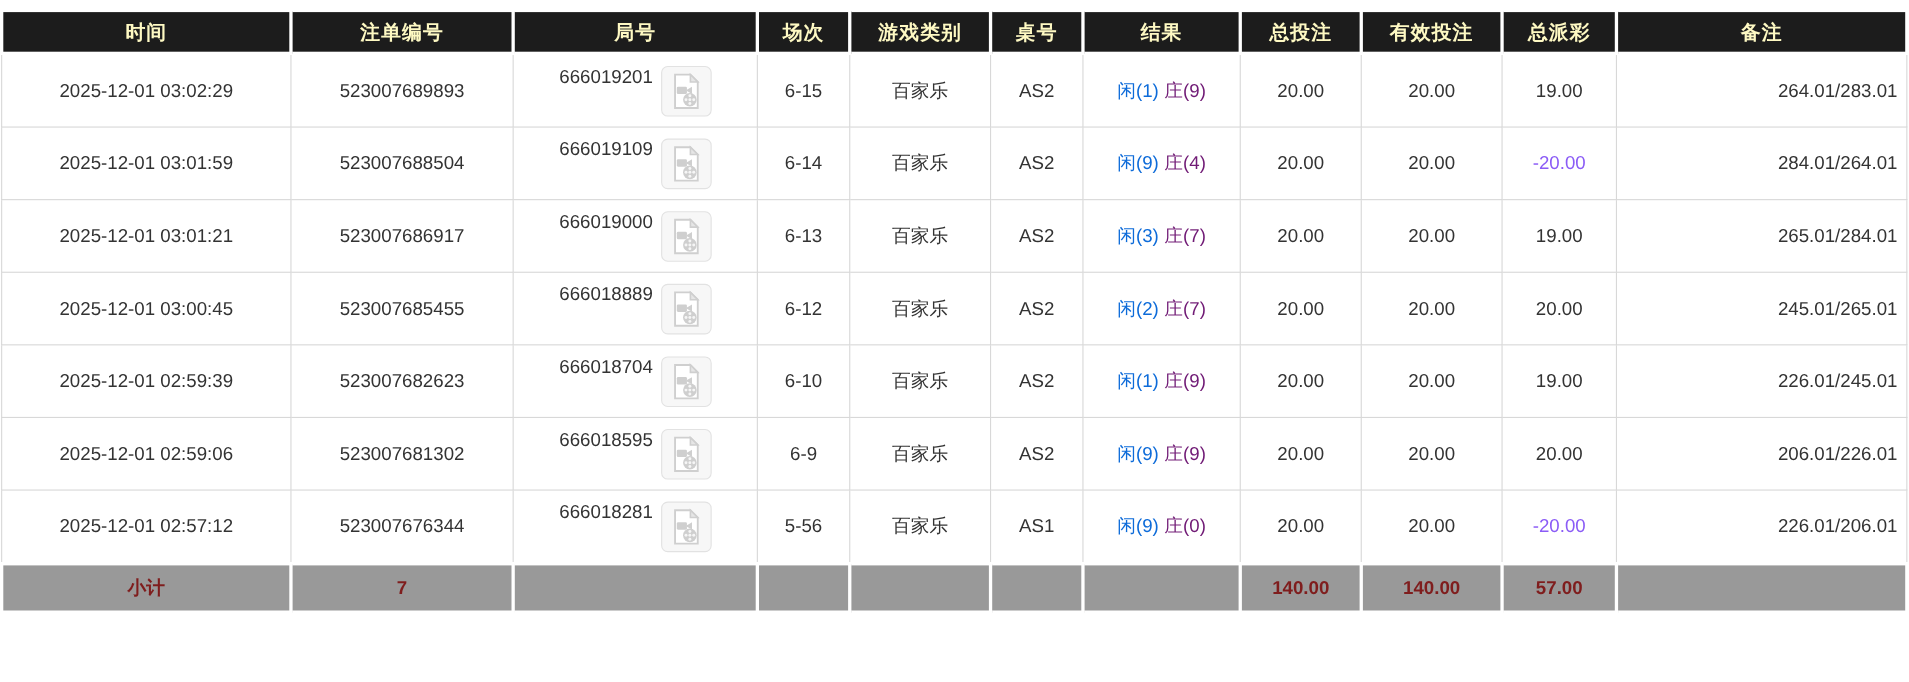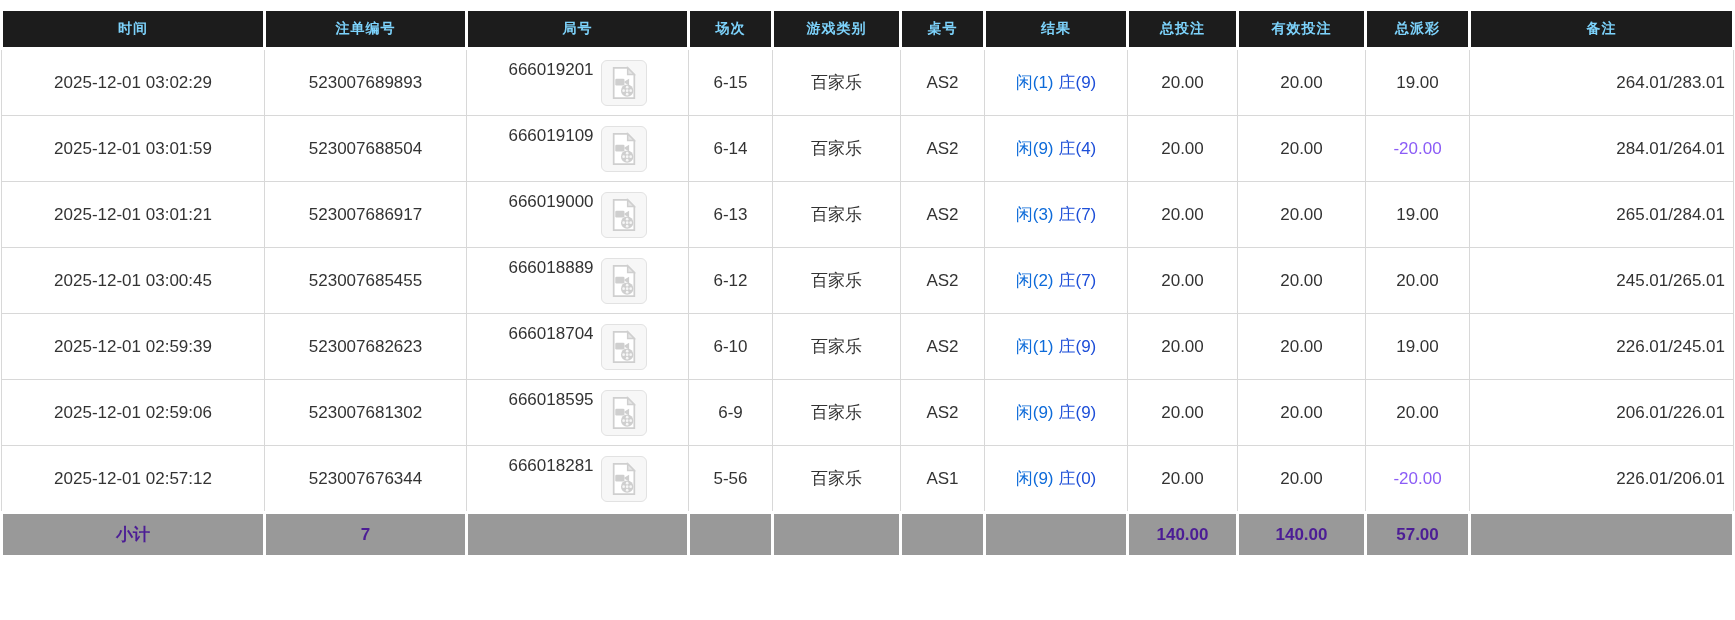"时间" table.bet-table thead th { color: #7dd3fc -> #fef9c3; font-size: 14px -> 18px }
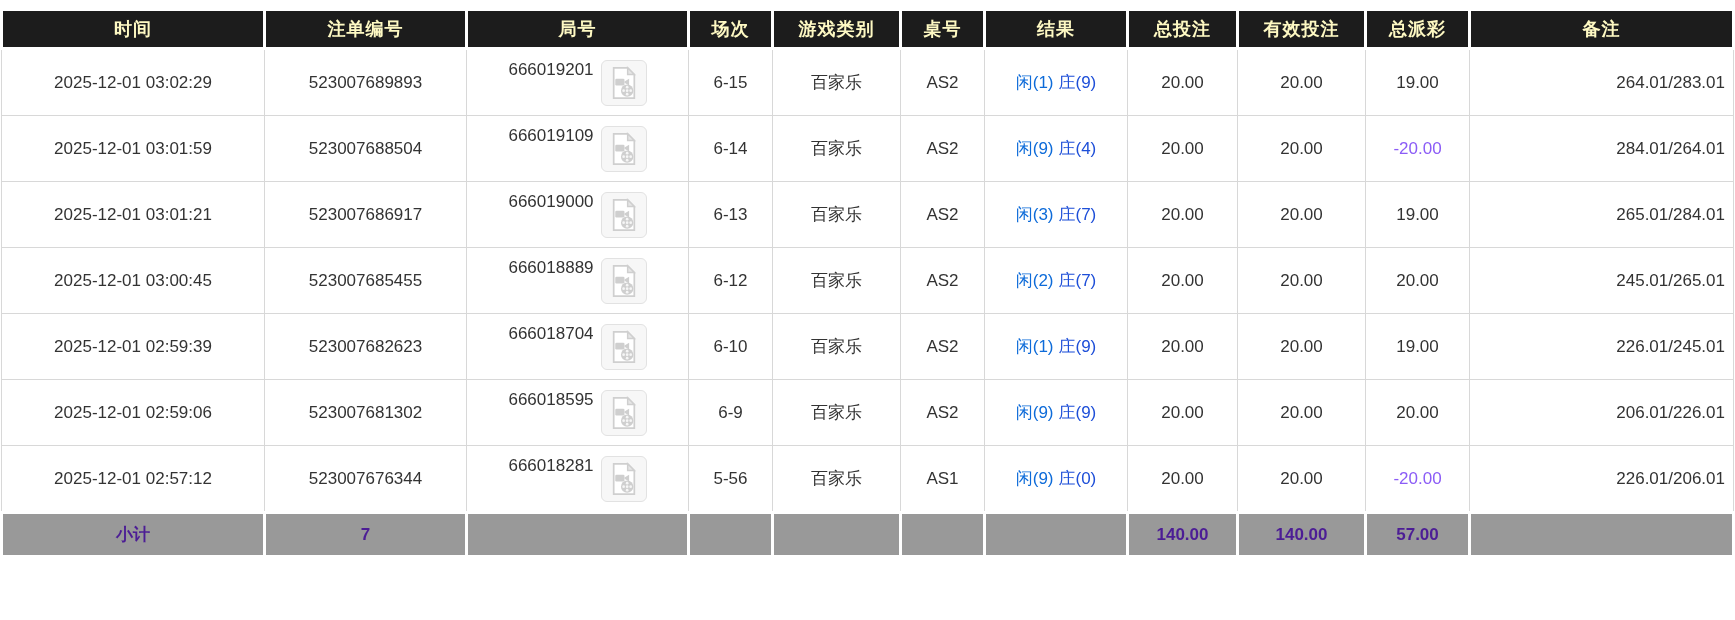"庄(9)" .banker { color: #1d4ed8 -> #701a75 }
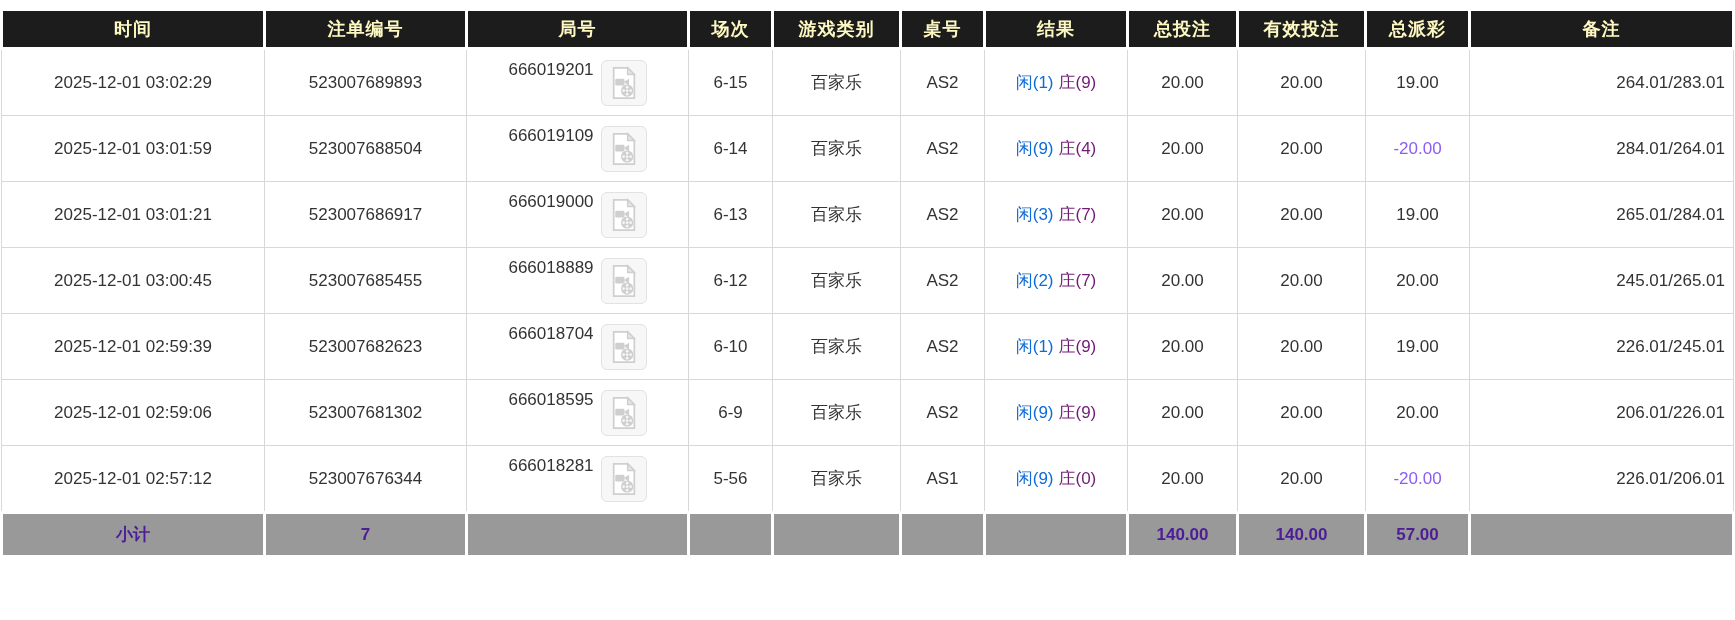"小计" table.bet-table tfoot td { color: #4c1d95 -> #7f1d1d }
